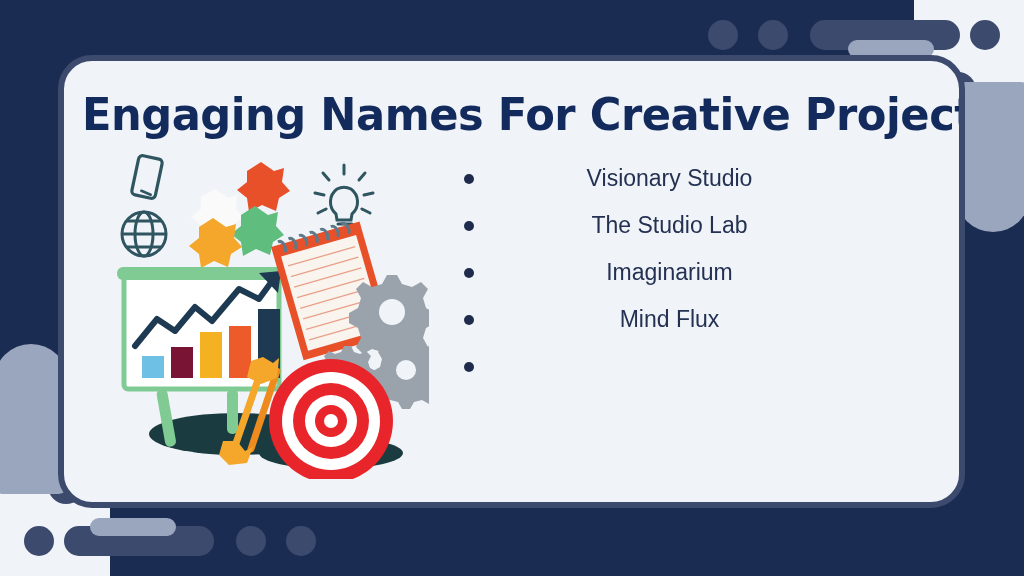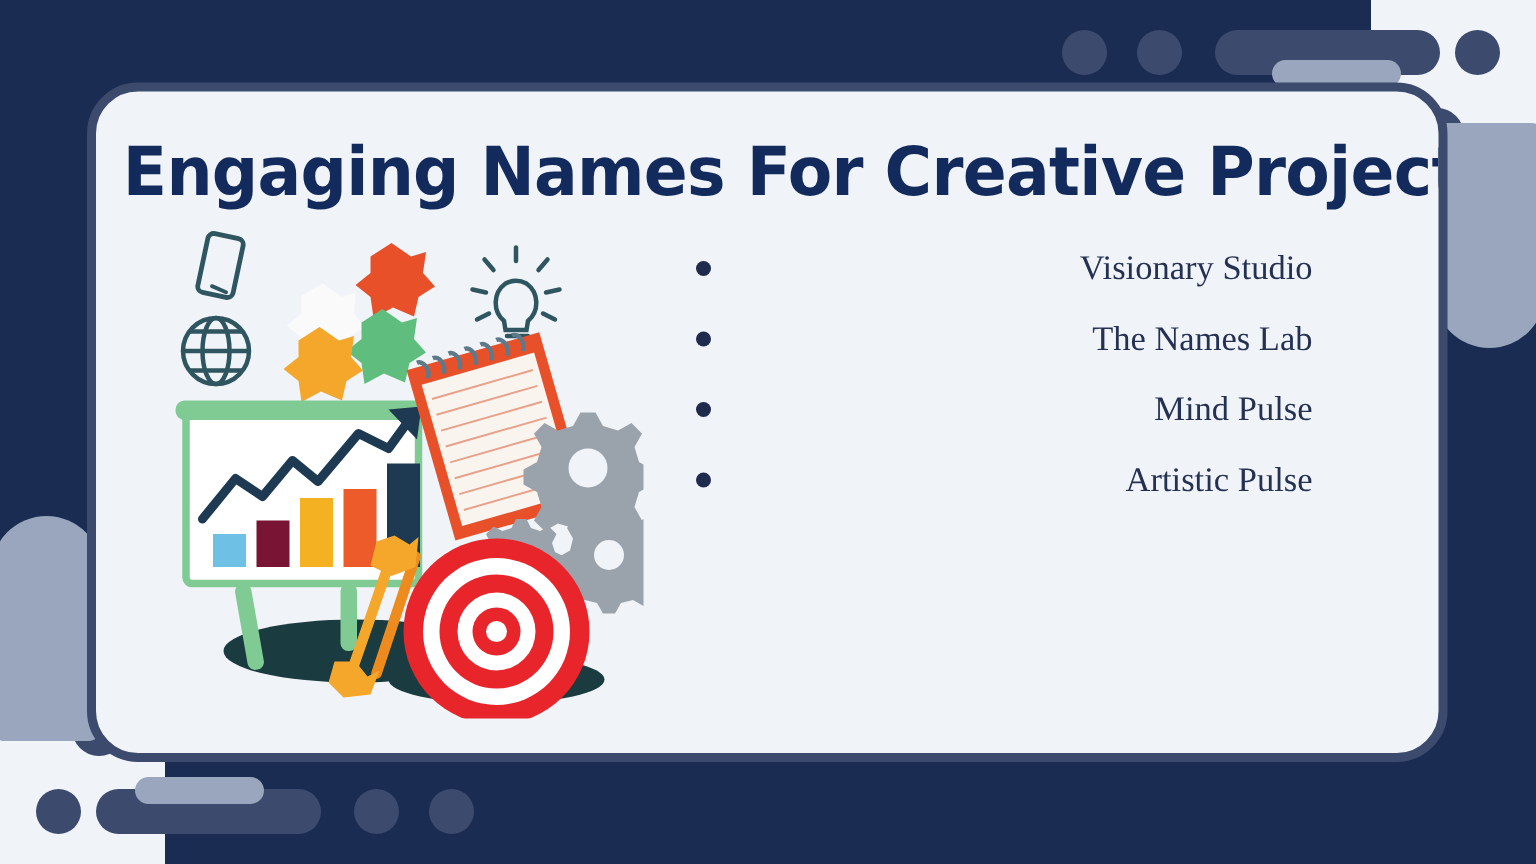"Visionary Studio" ul.names li { font-family: Liberation Serif, serif -> Liberation Sans, sans-serif; text-align: right -> center }
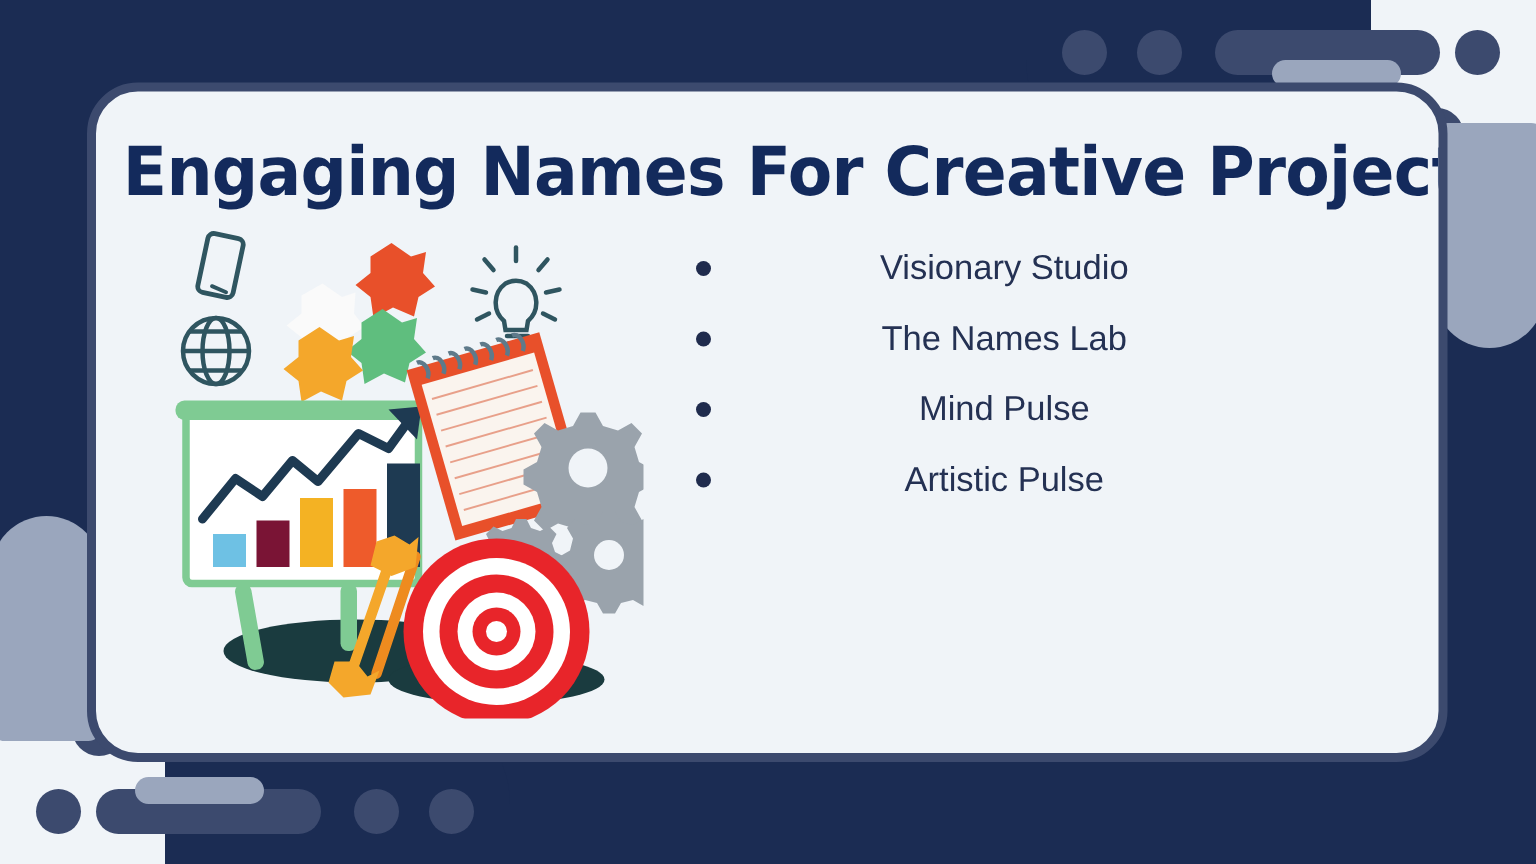"The Names Lab" span { text: Names -> Studio }
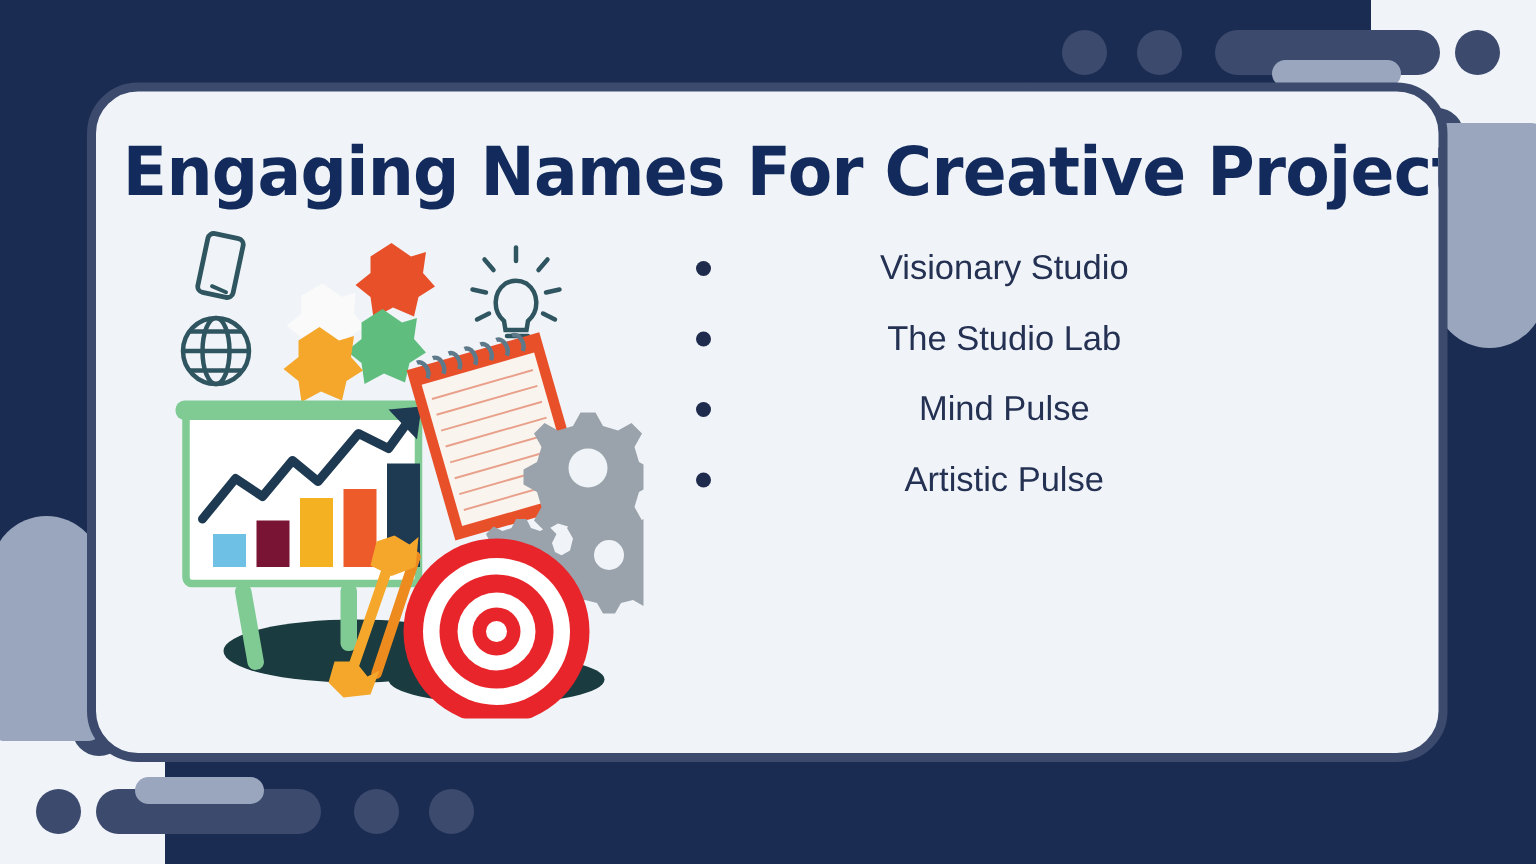"Imaginarium" li { html: none -> <li> <span></span> <span>Imaginarium</span> </li> }
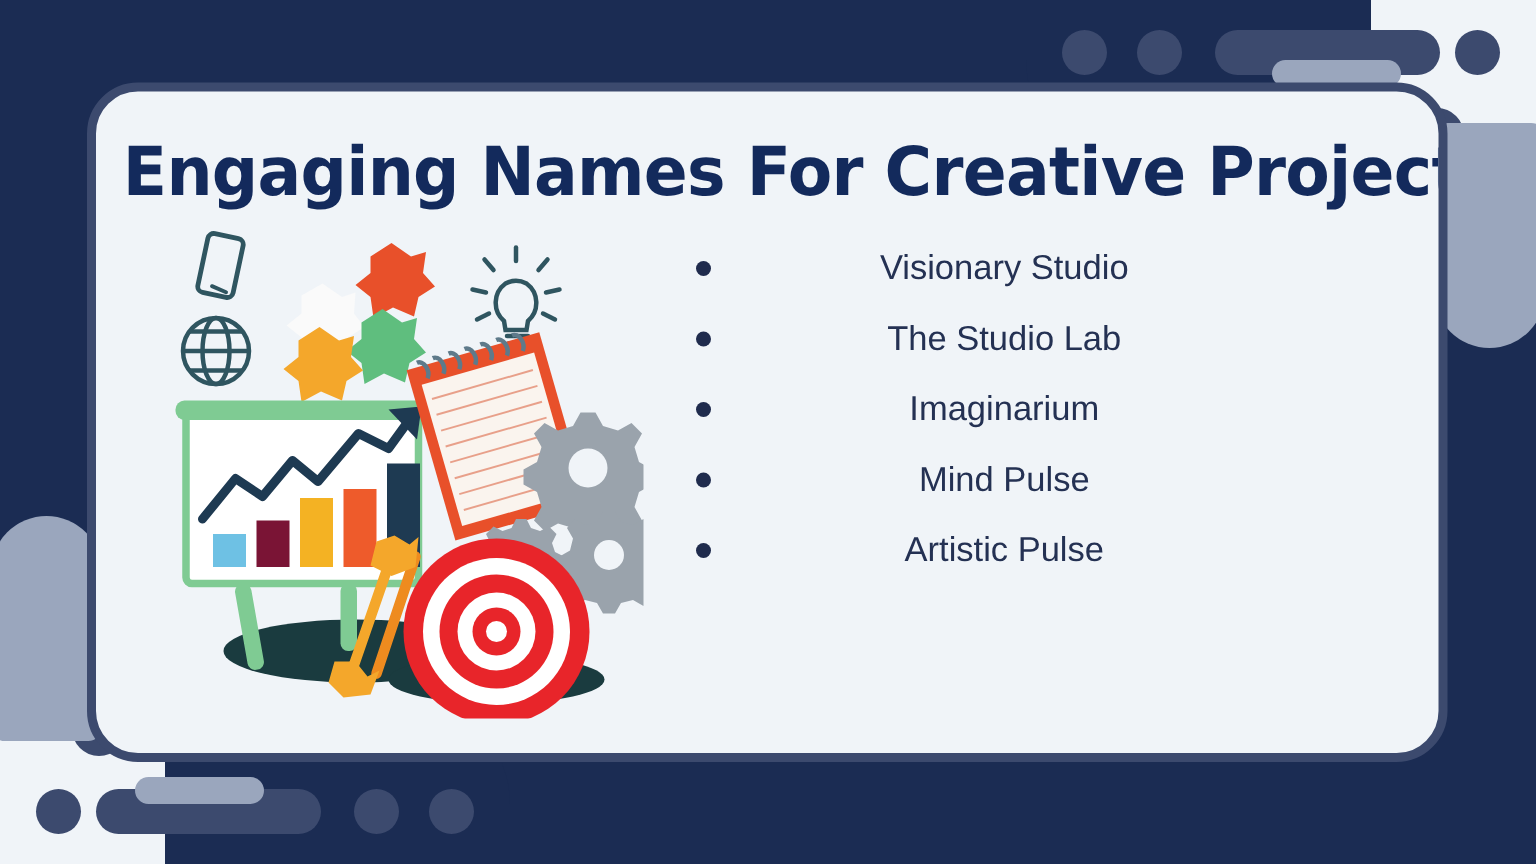"Mind Pulse" span { text: Pulse -> Flux }
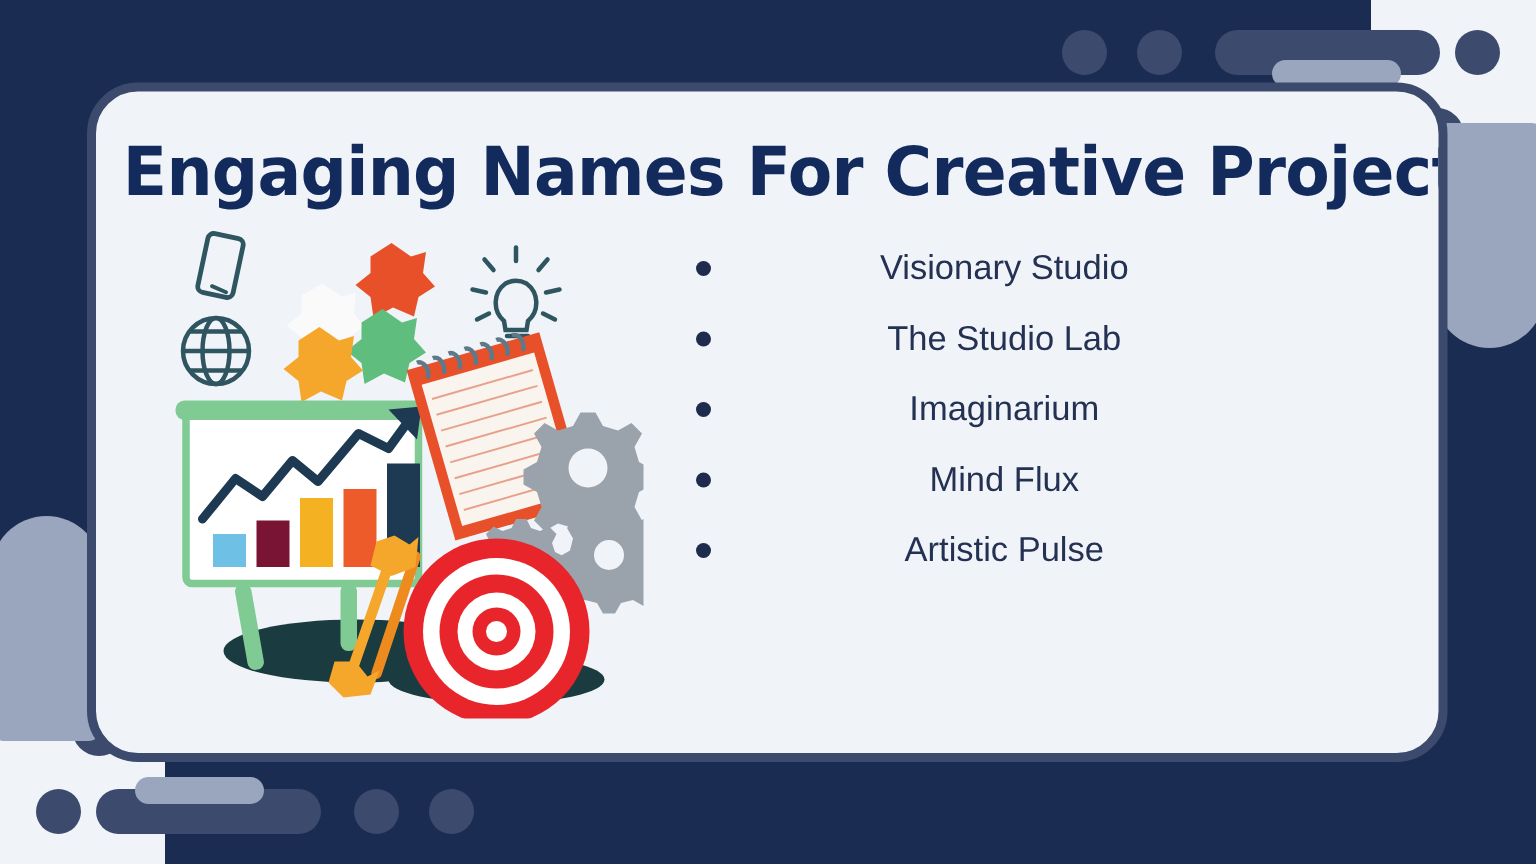"Artistic Pulse" span { html: <span>Artistic Pulse</span> -> none }
